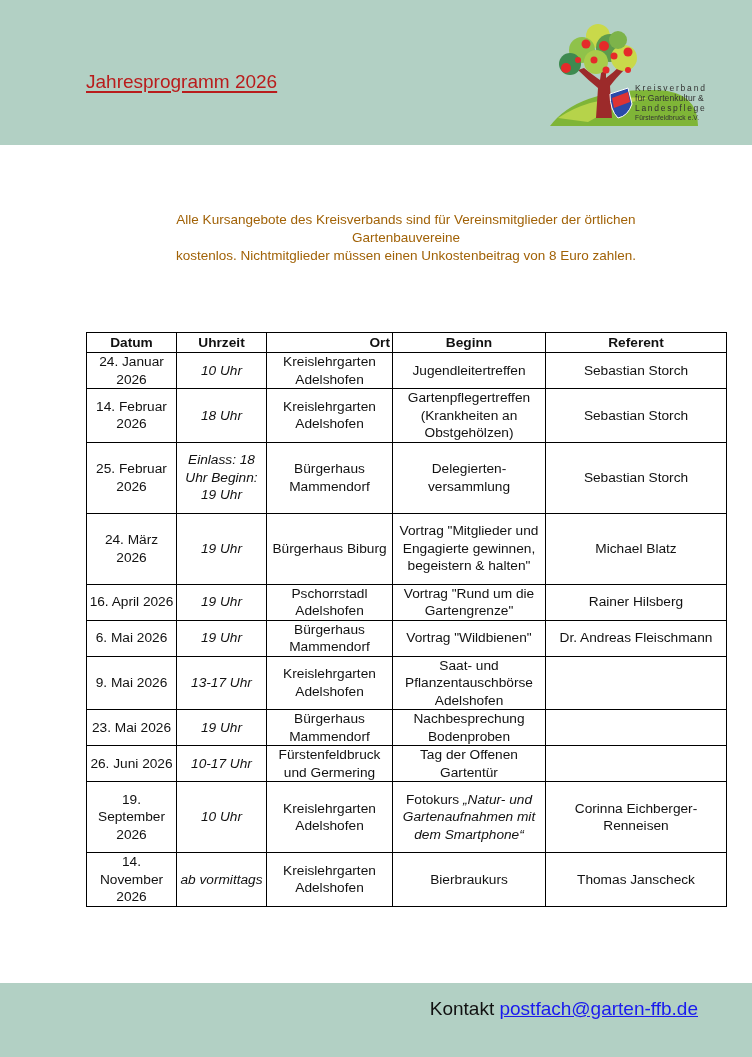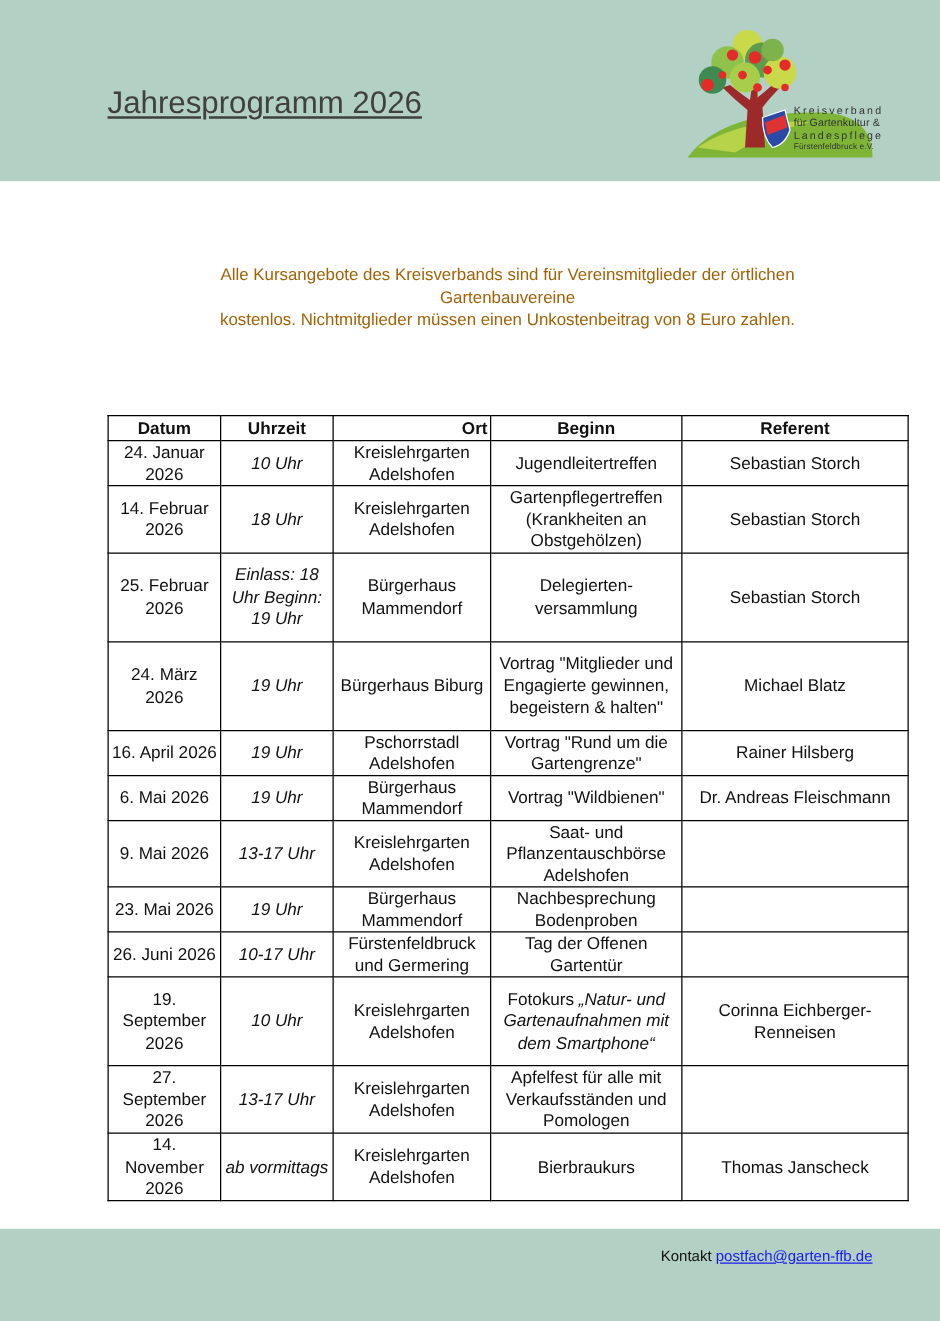"Jahresprogramm 2026" .page-title { color: #404040 -> #b91c1c; font-size: 25px -> 19px }
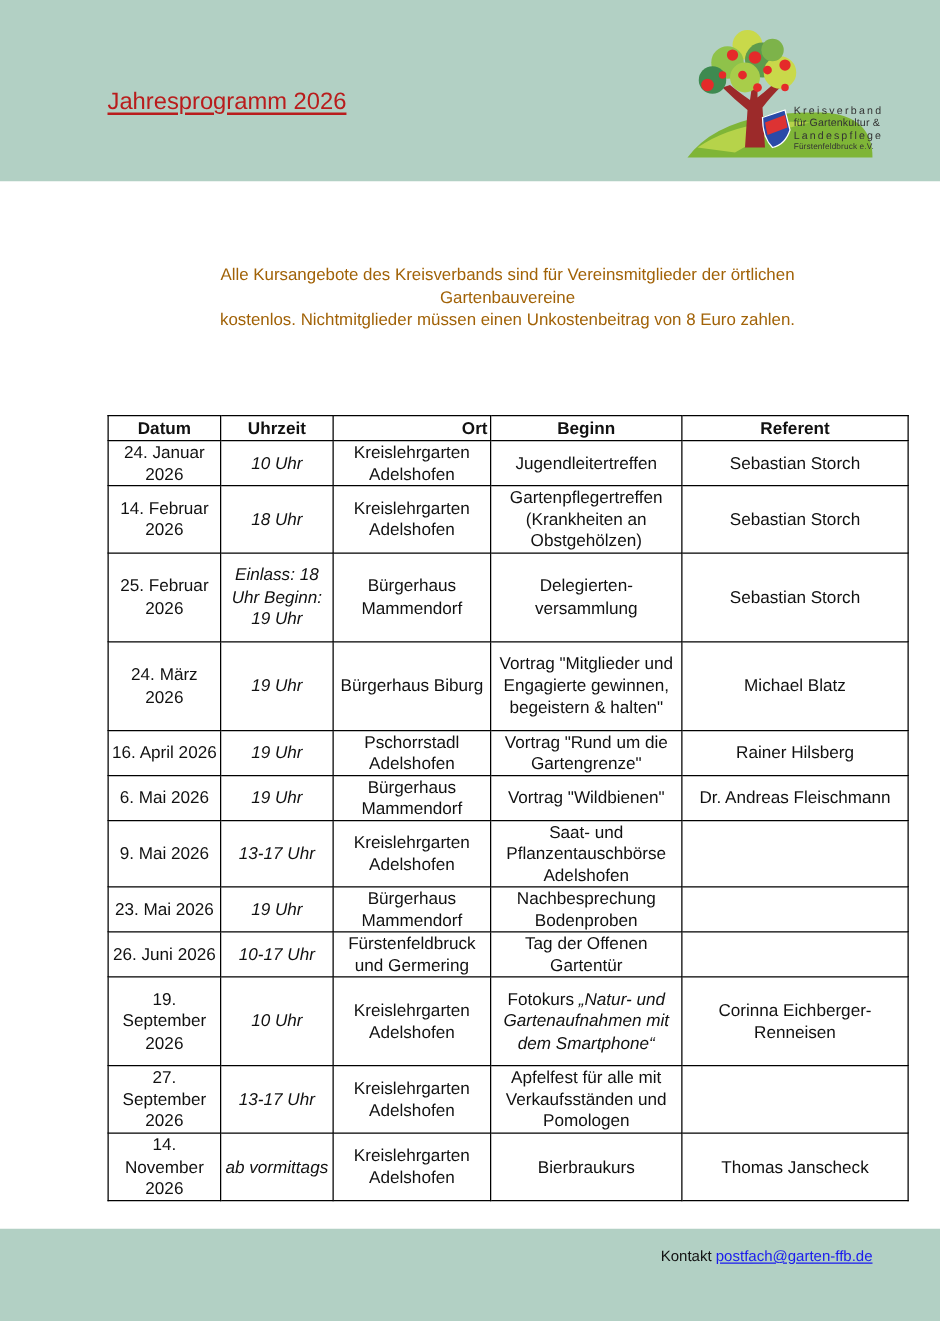"27. September 2026" tr { html: <tr> <td>27. September 2026</td> <td>13-17 Uhr</td> <td>Kreislehrgarten Adelshofen</td> <td>Apfelfest für alle mit Verkaufsständen und Pomologen</td> <td></td> </tr> -> none }
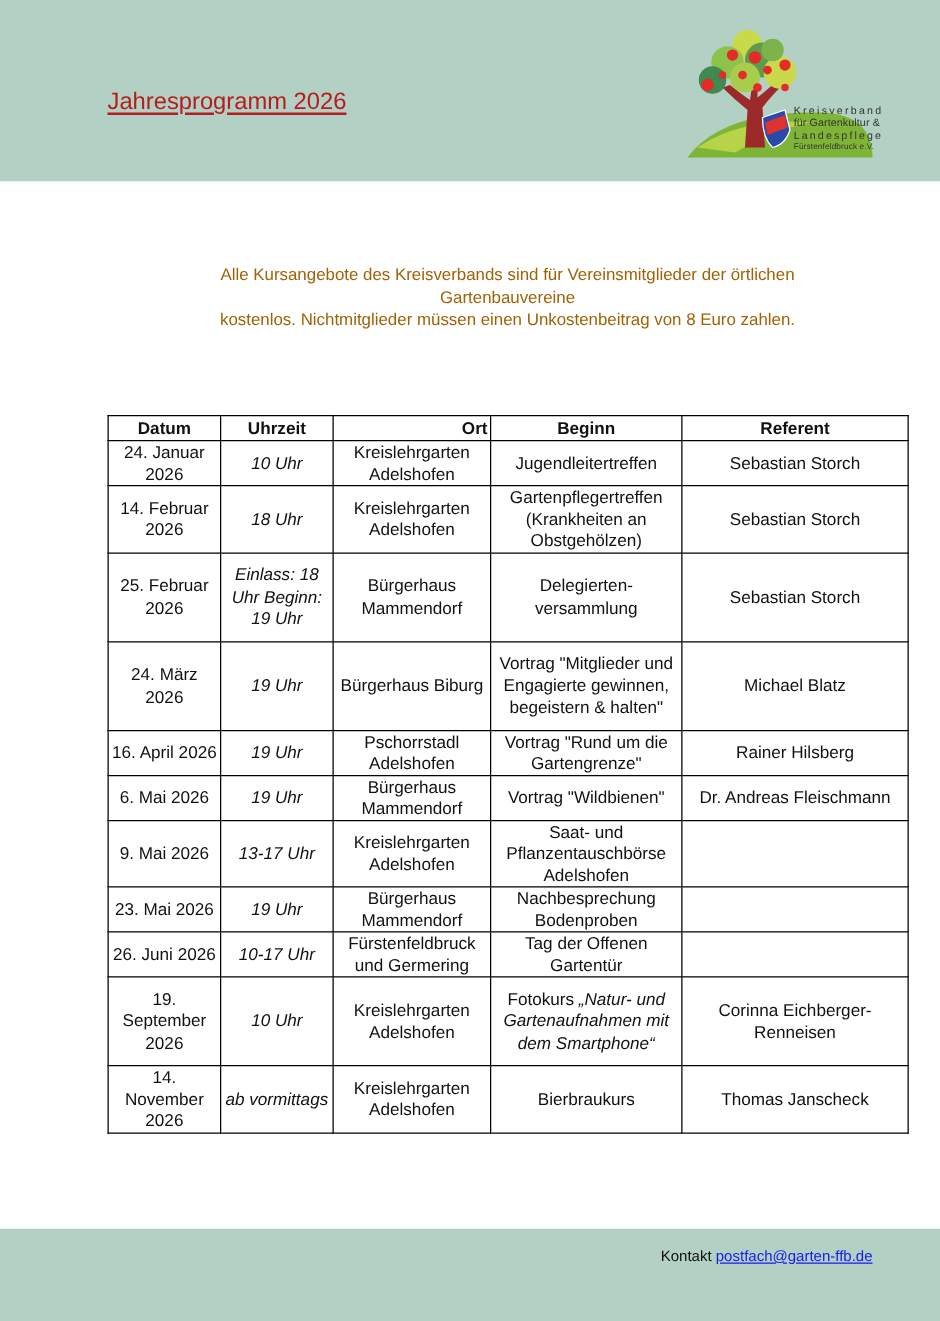"Kontakt postfach@garten-ffb.de" .contact { font-size: 12px -> 19px }
